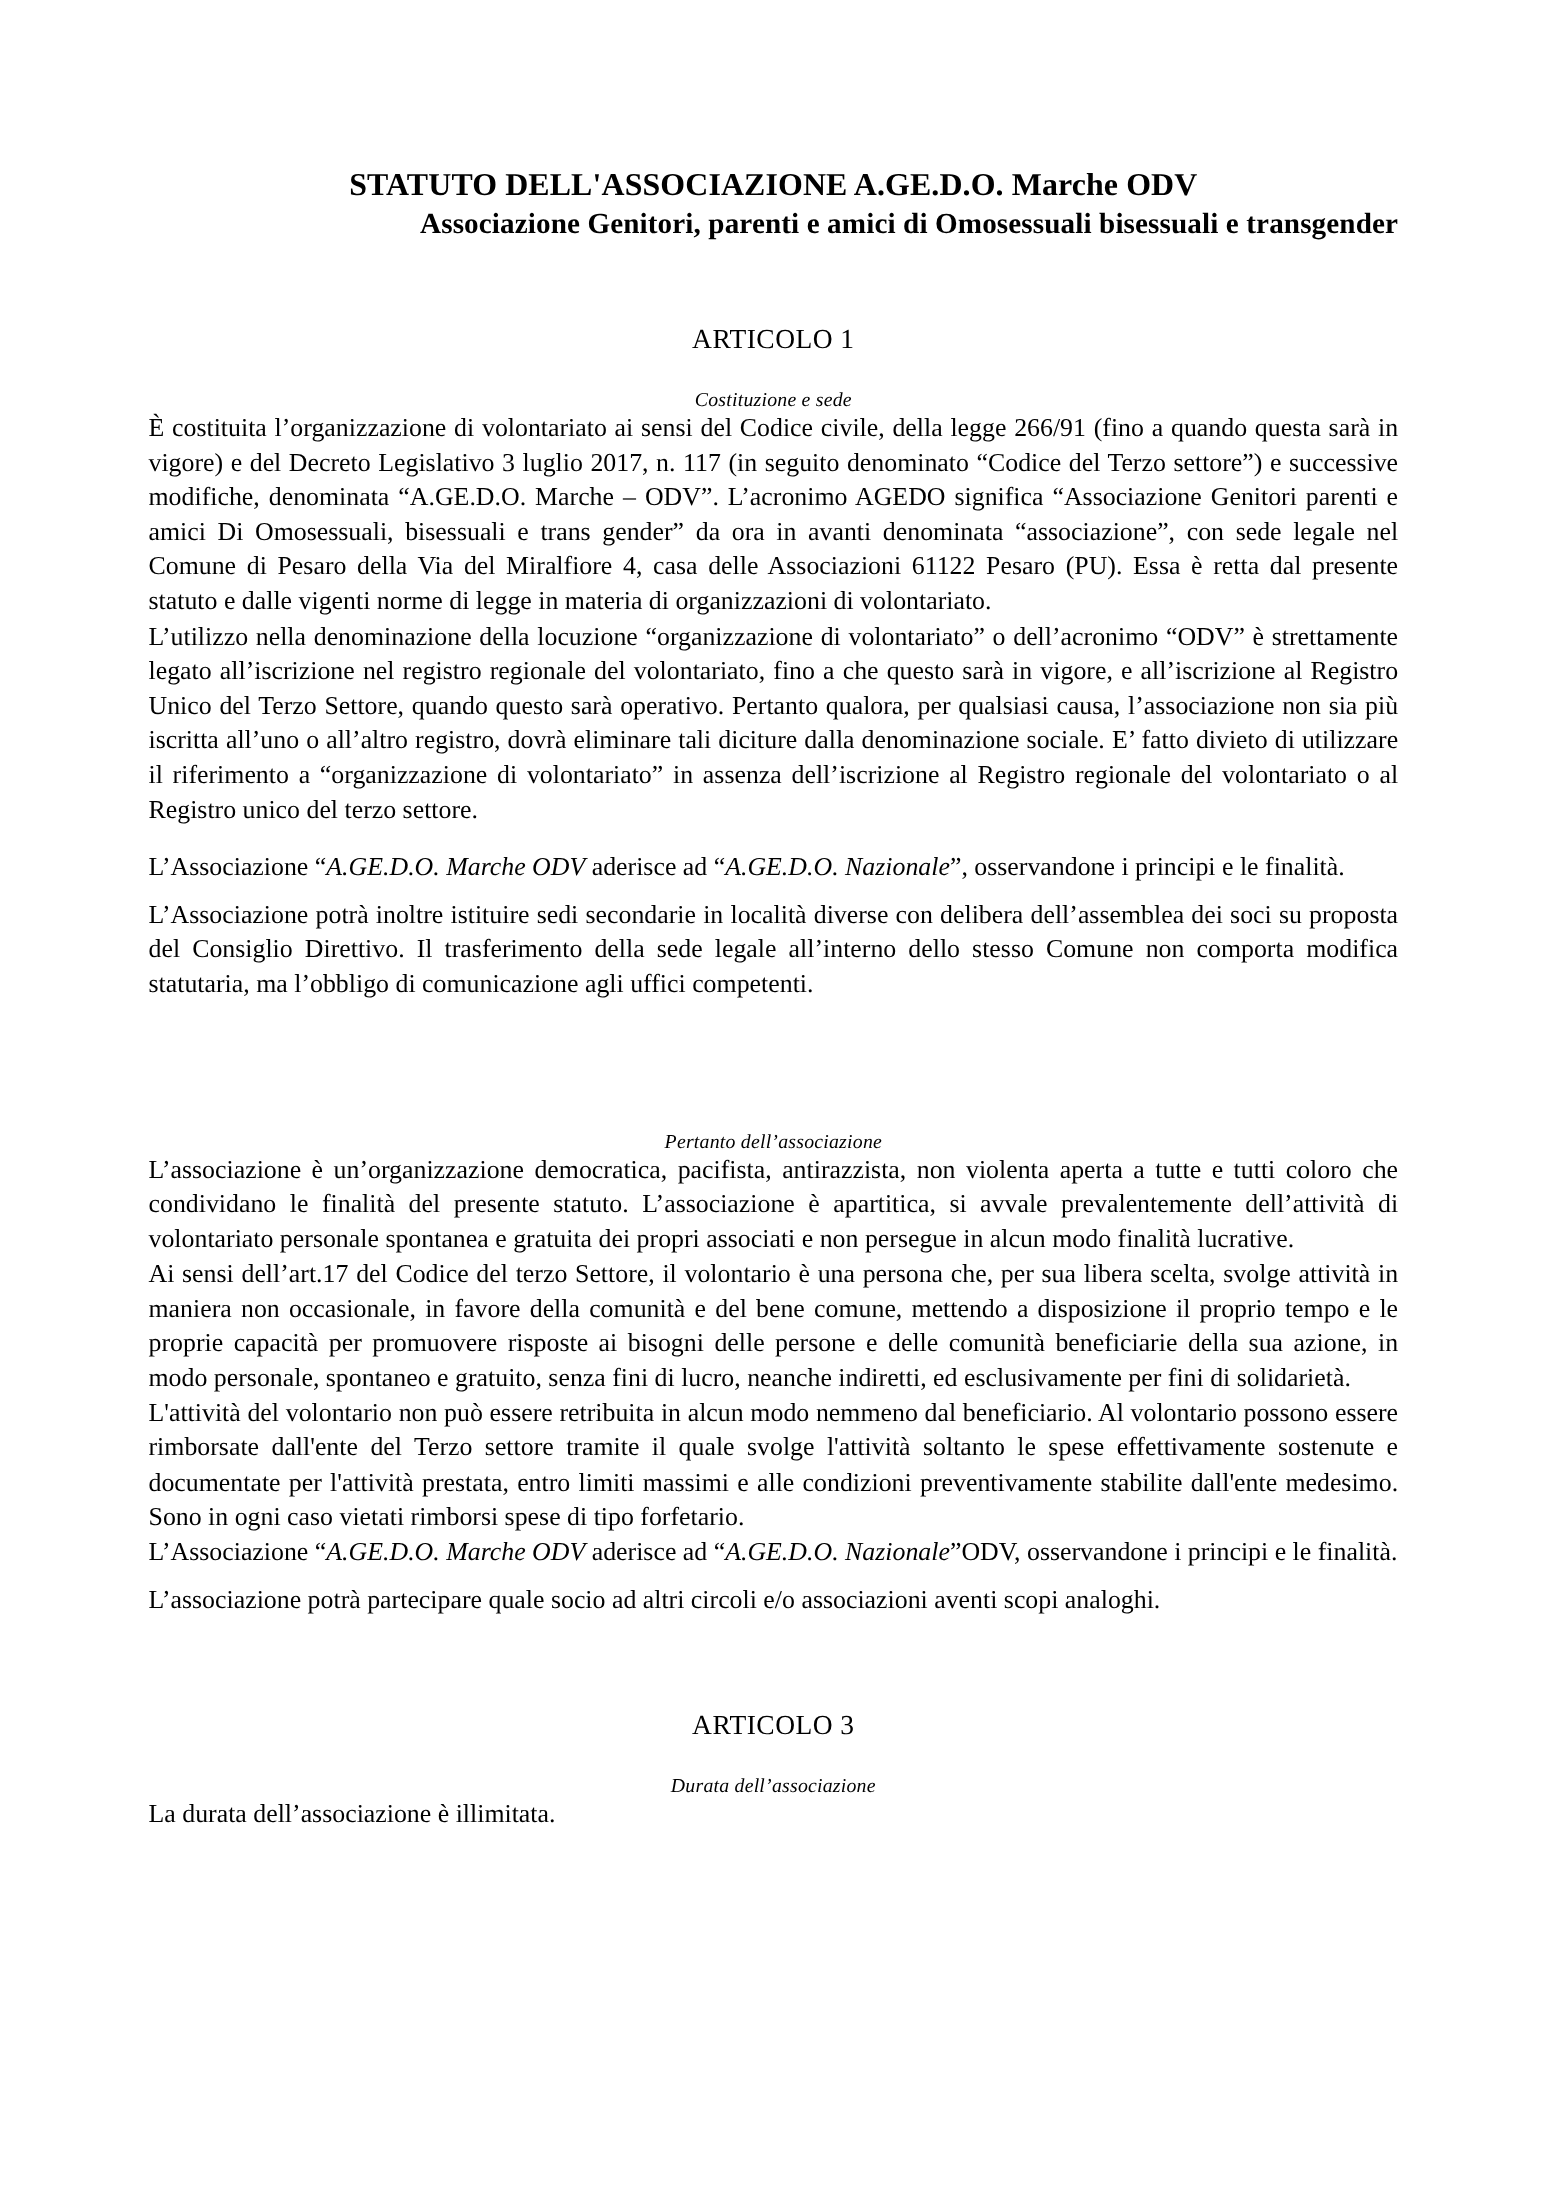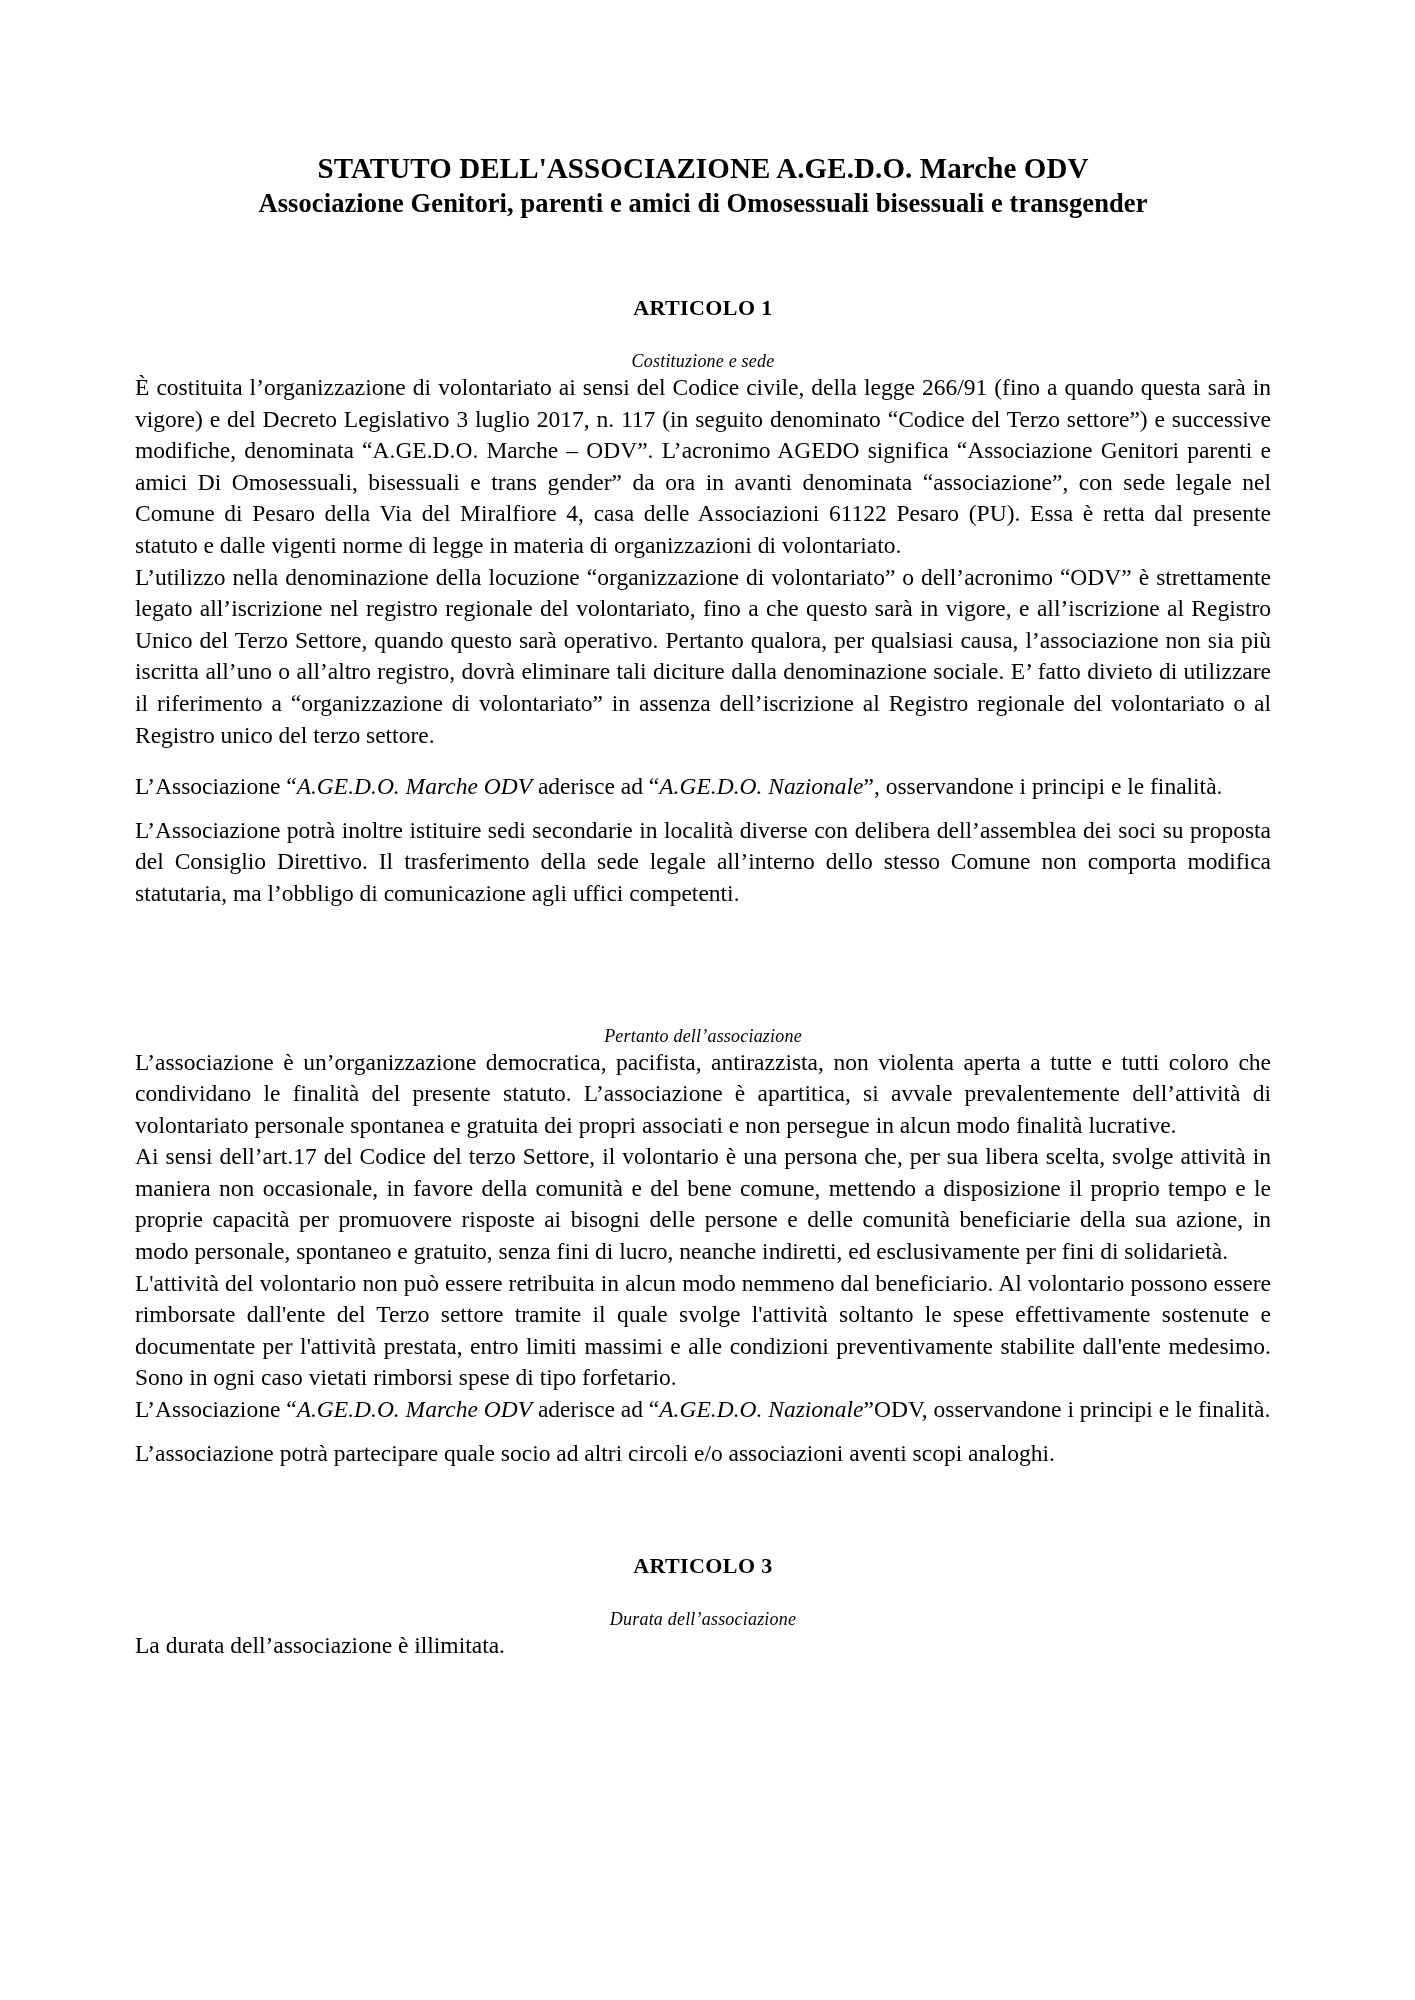"Associazione Genitori, parenti e amici" .doc-title .line2 { text-align: none -> right }
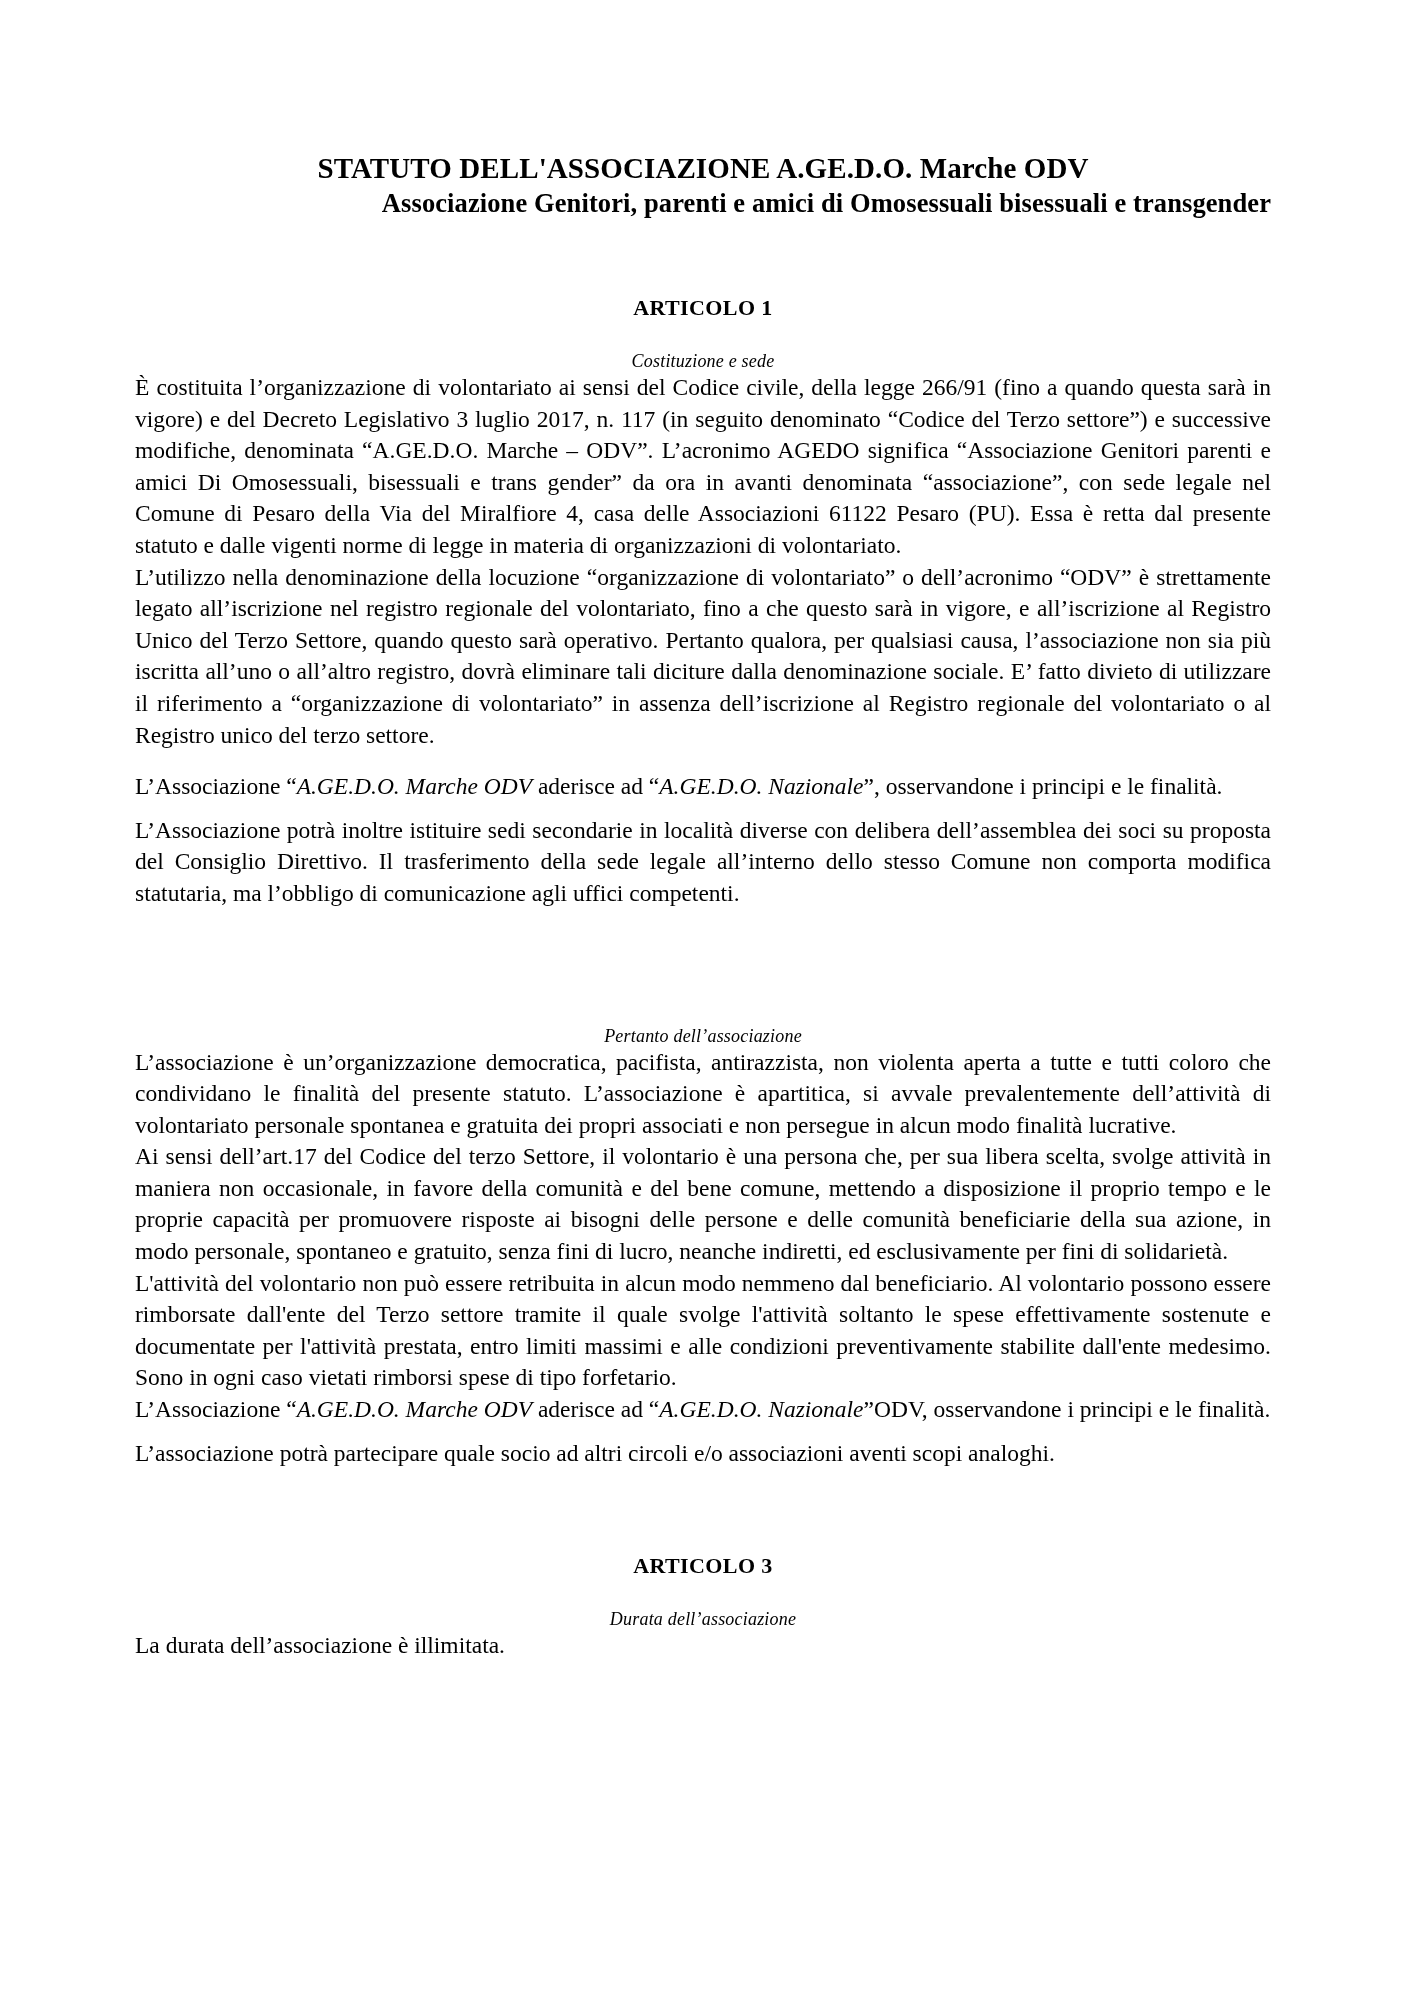"ARTICOLO 1" .article-heading { font-size: 22px -> 25px; font-weight: bold -> normal }
